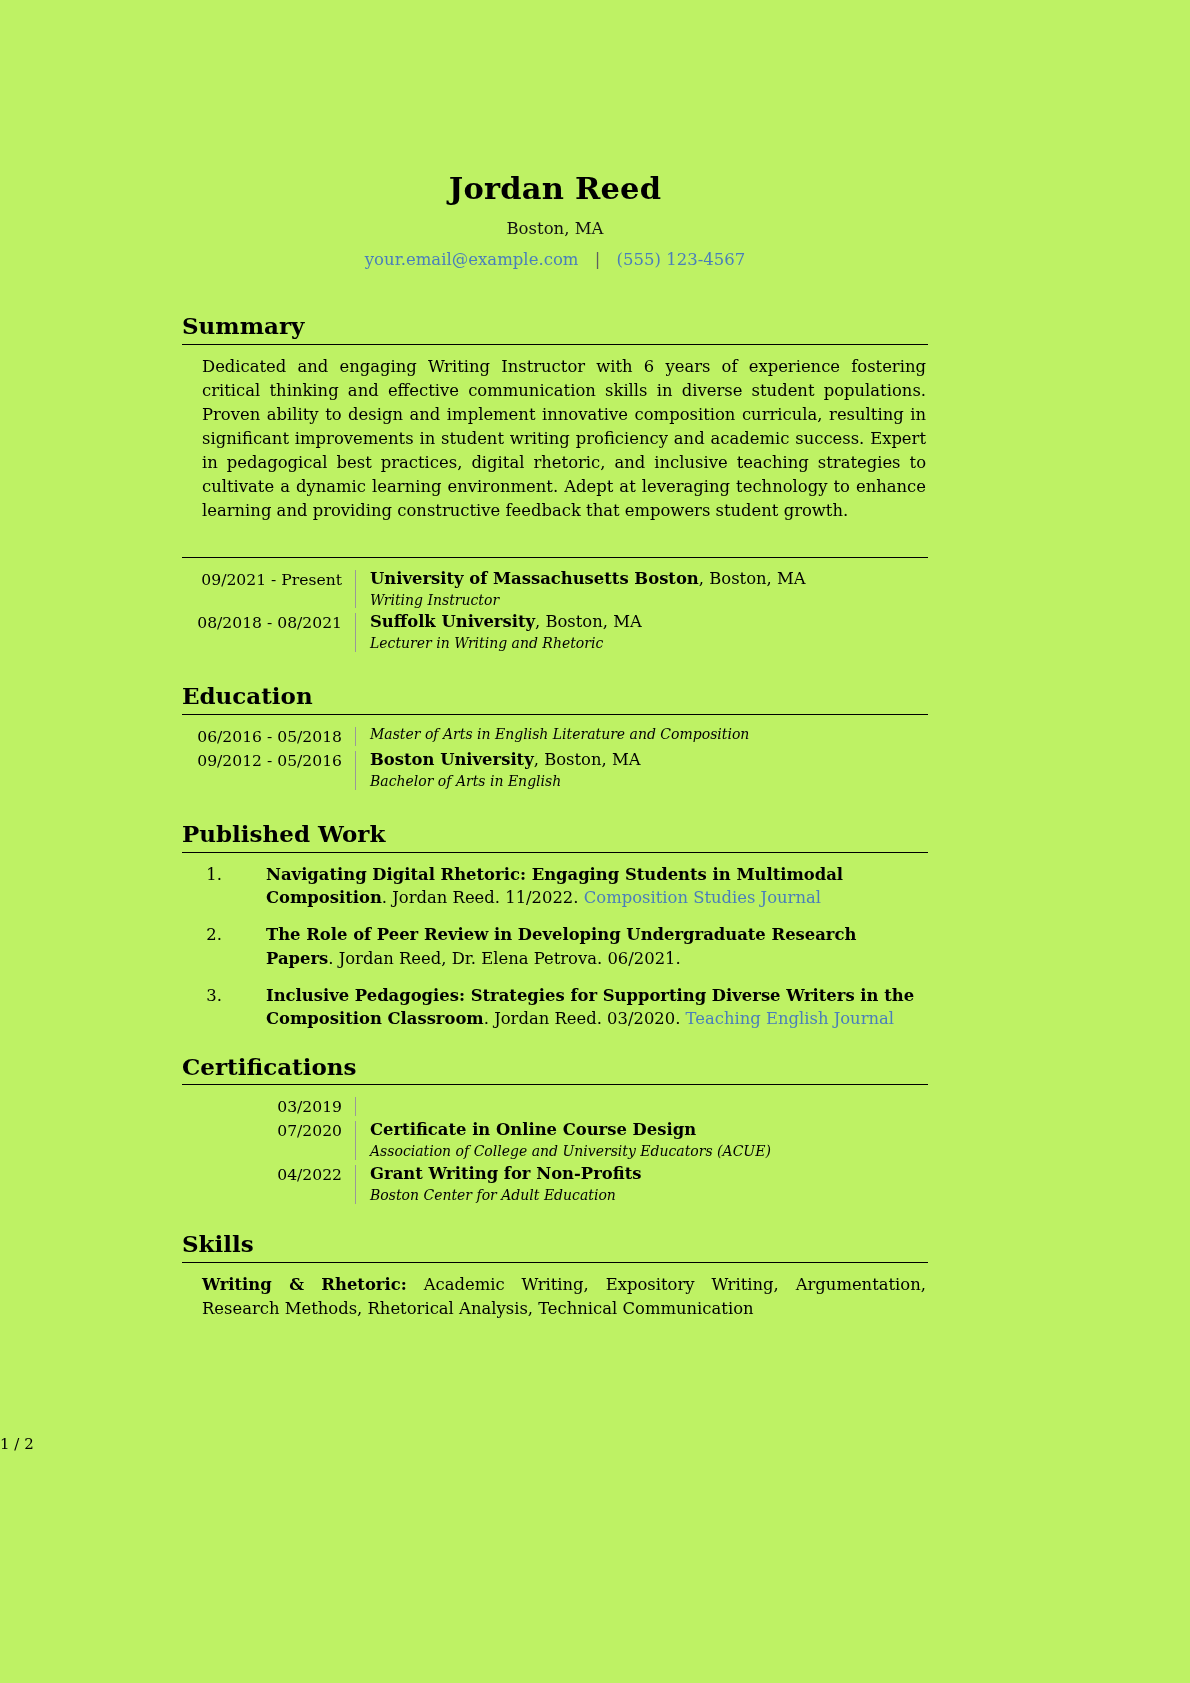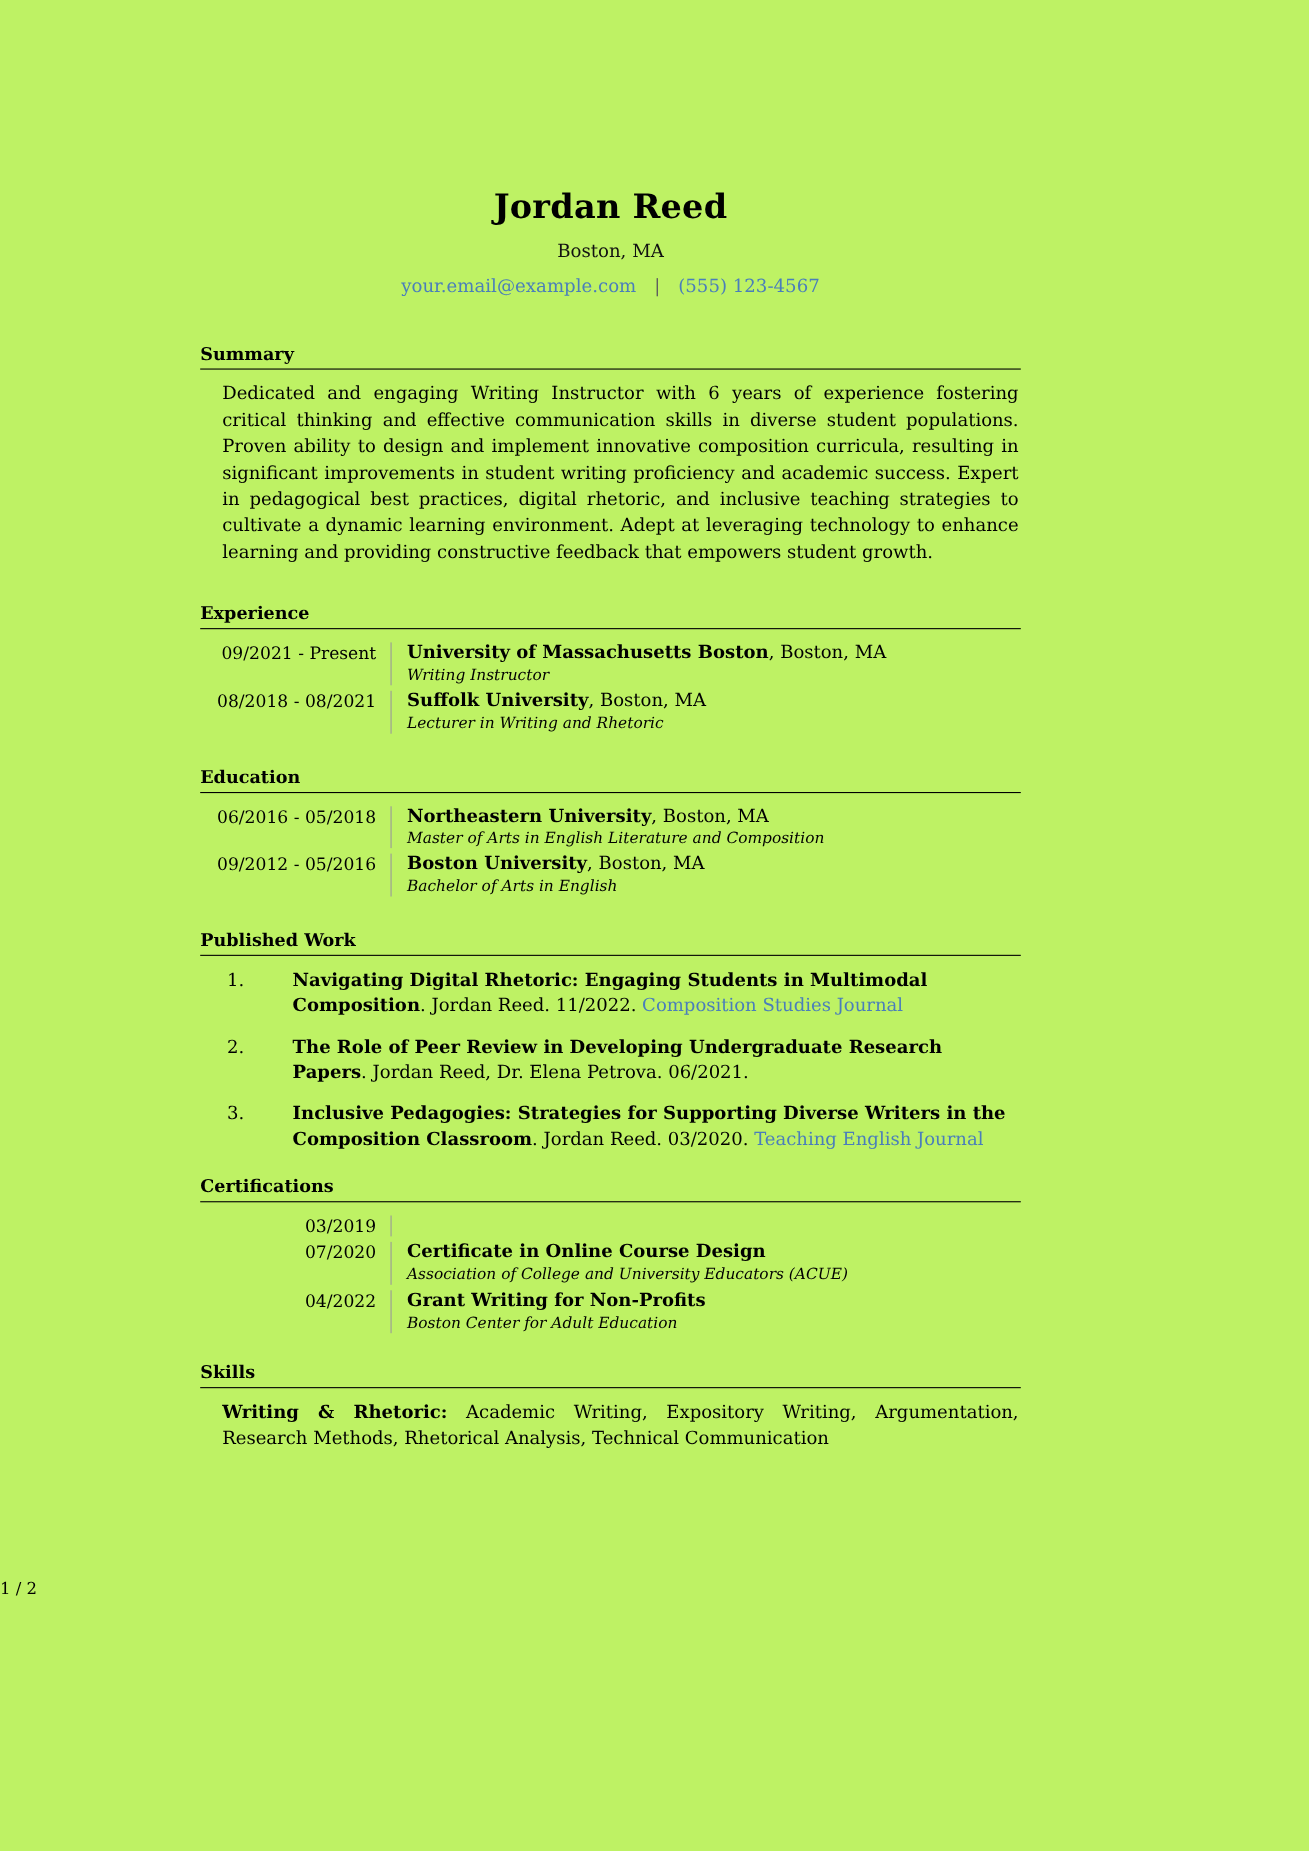"Summary" .sec-title { font-size: 16px -> 23px }
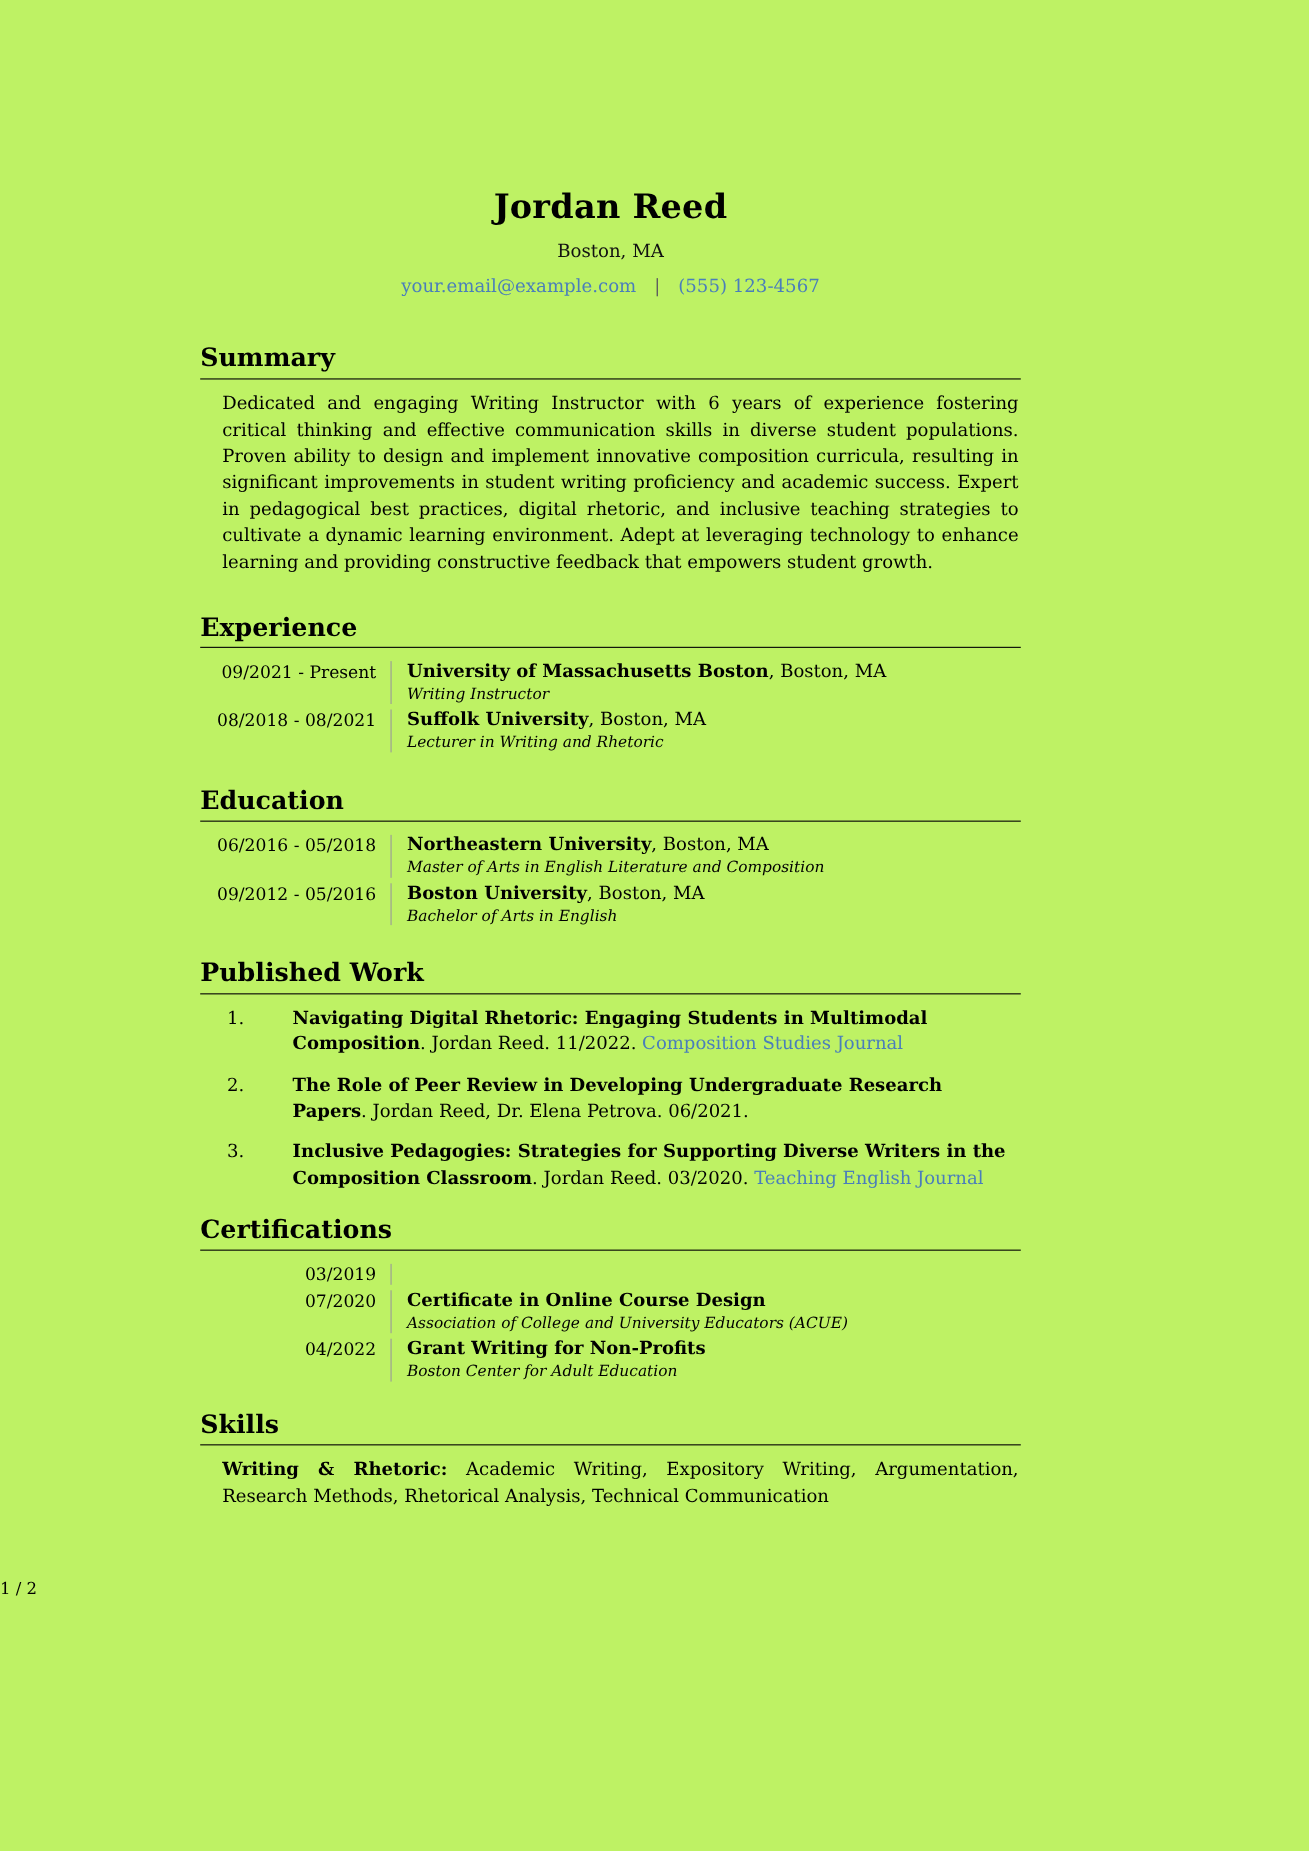"Experience" div.sec-title { html: <div>Experience</div> -> none }
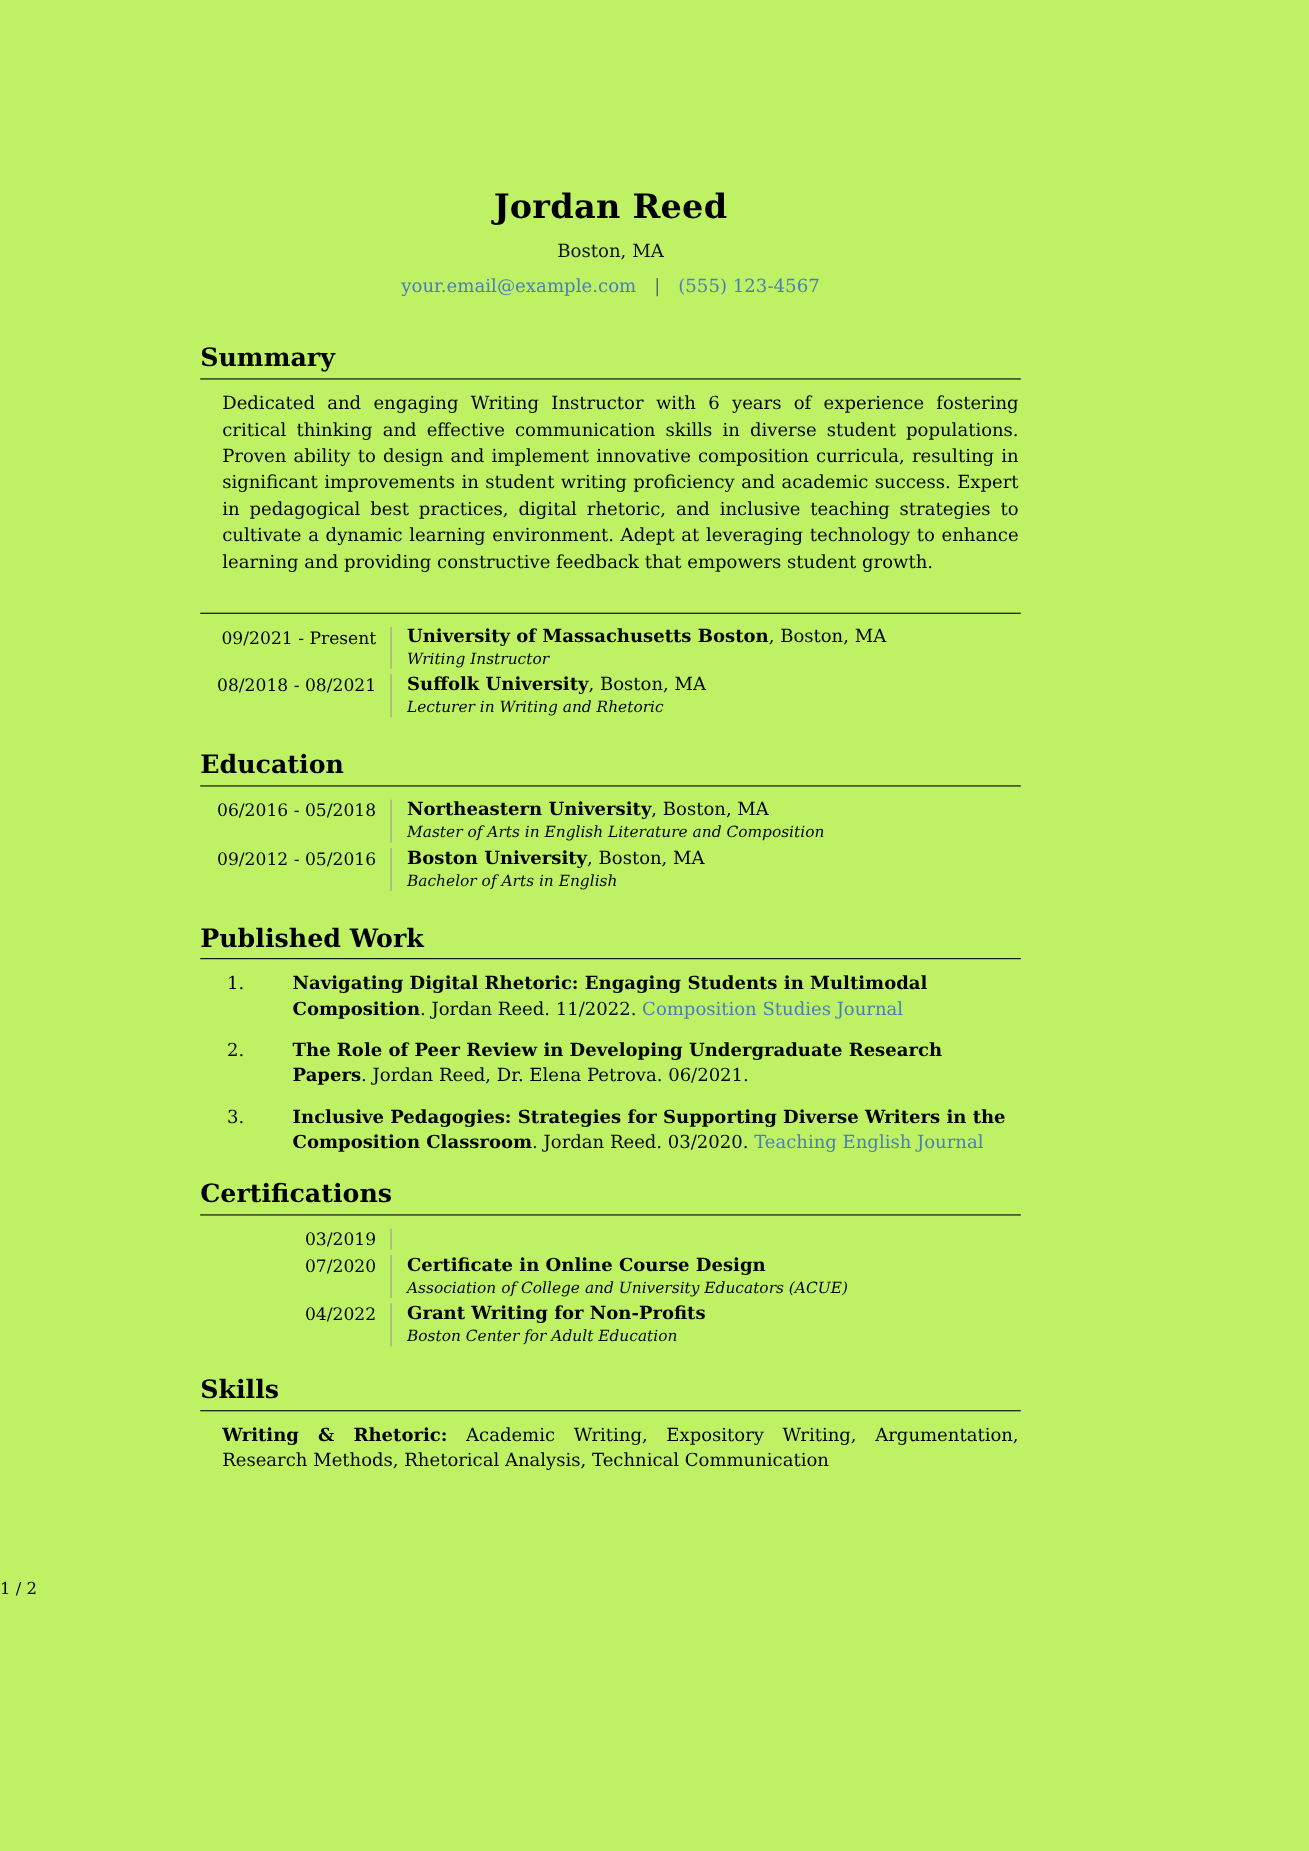"Northeastern University, Boston, MA" div.entry-line1 { html: <div><b>Northeastern University</b><span>, Boston, MA</span></div> -> none }
